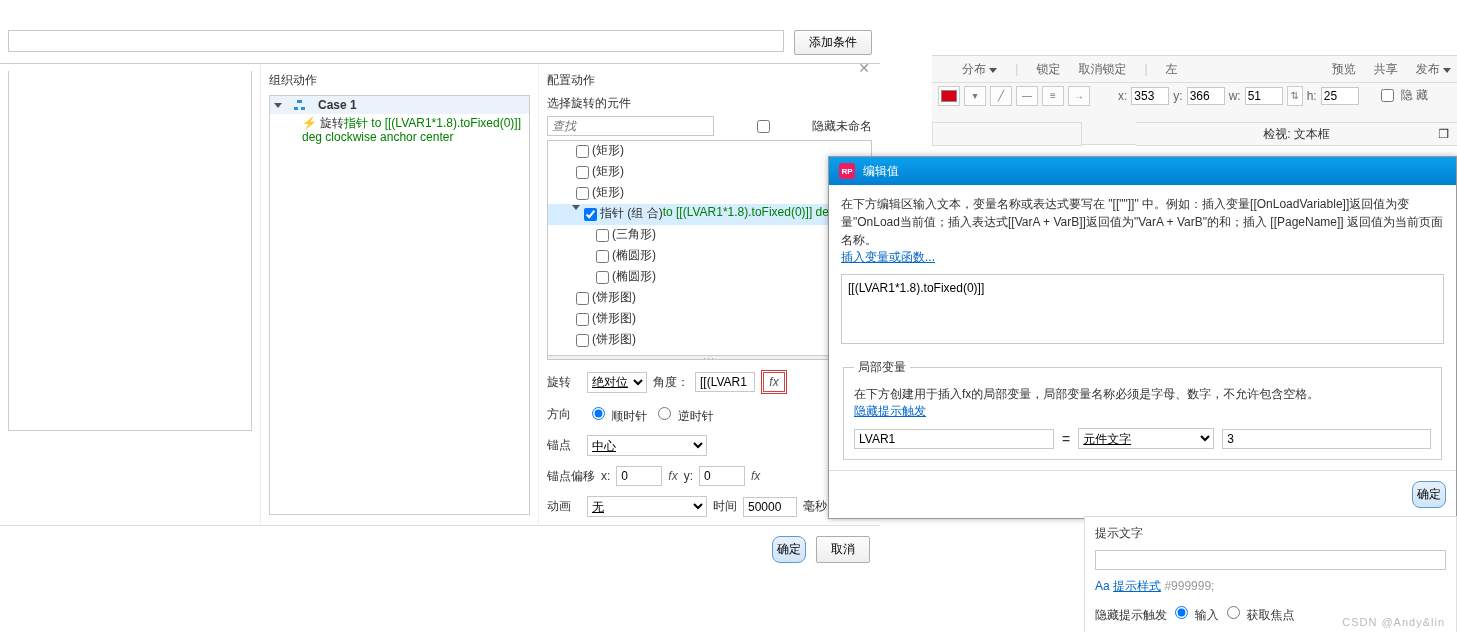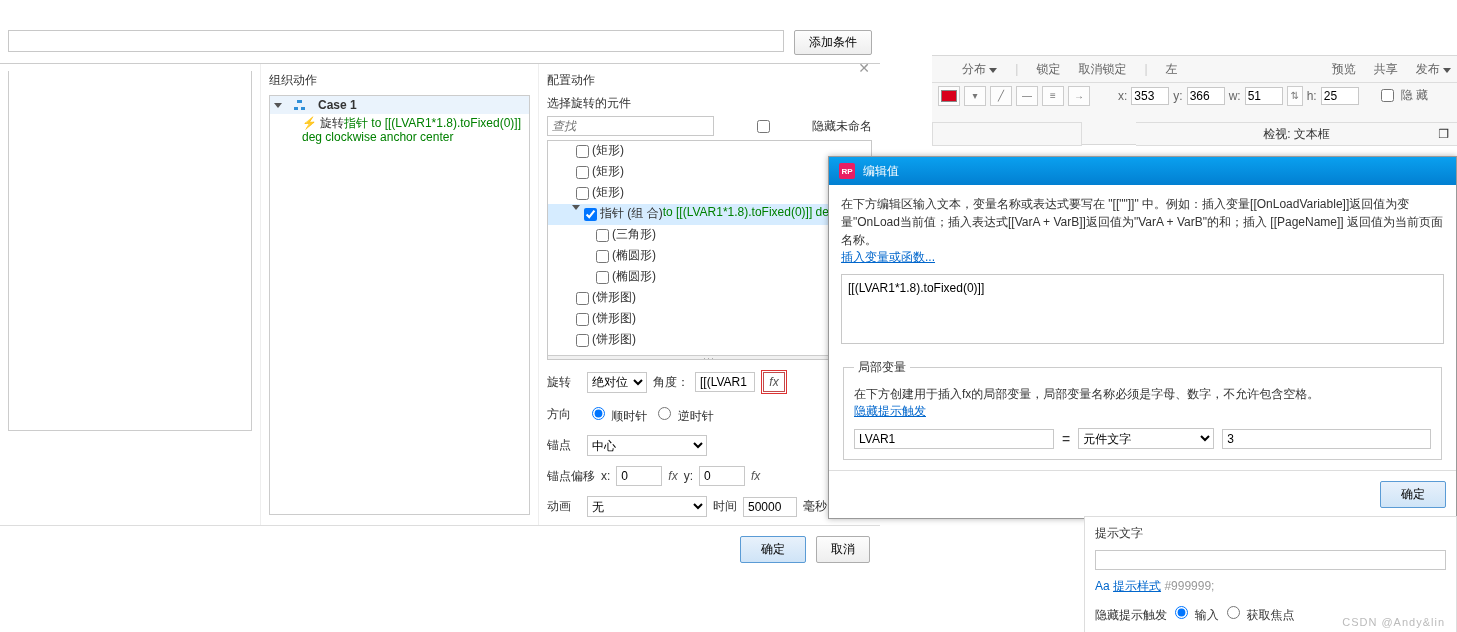"绝对位" select.flat { text-decoration: none -> underline }
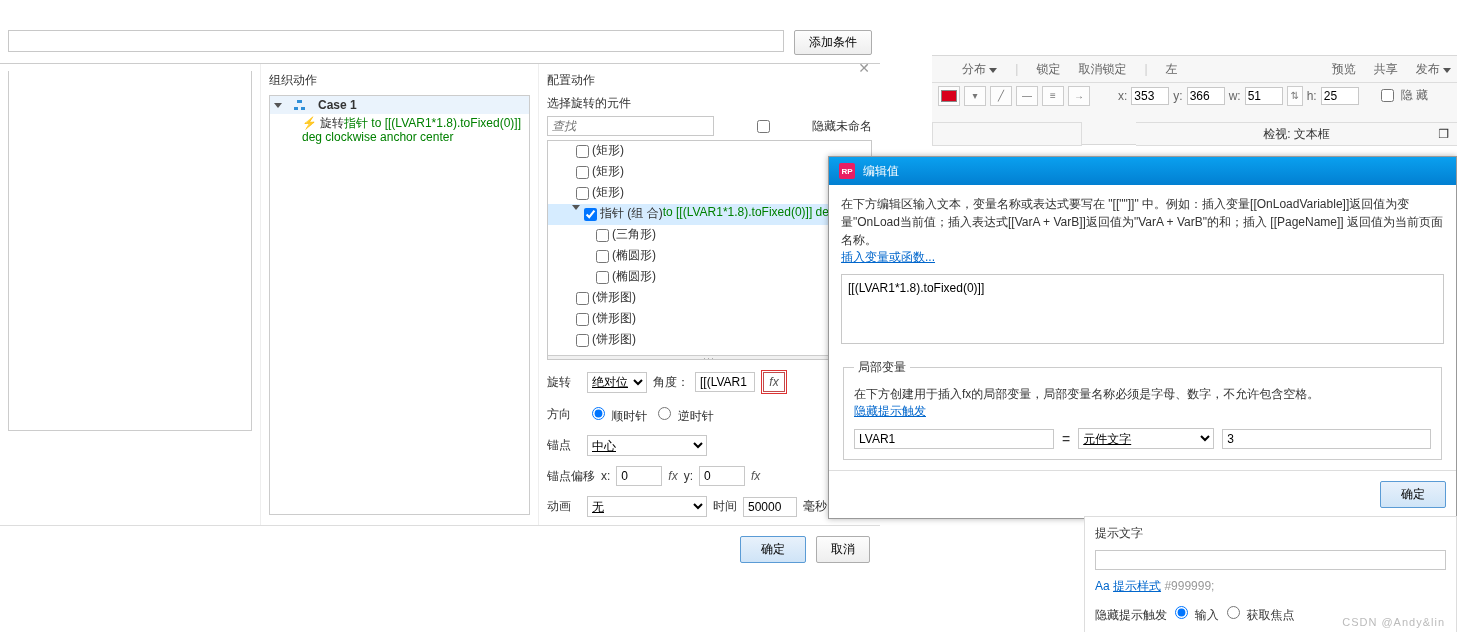"确定" .btn-blue { border-radius: 2px -> 8px; padding: 4px 20px -> 4px 4px }
